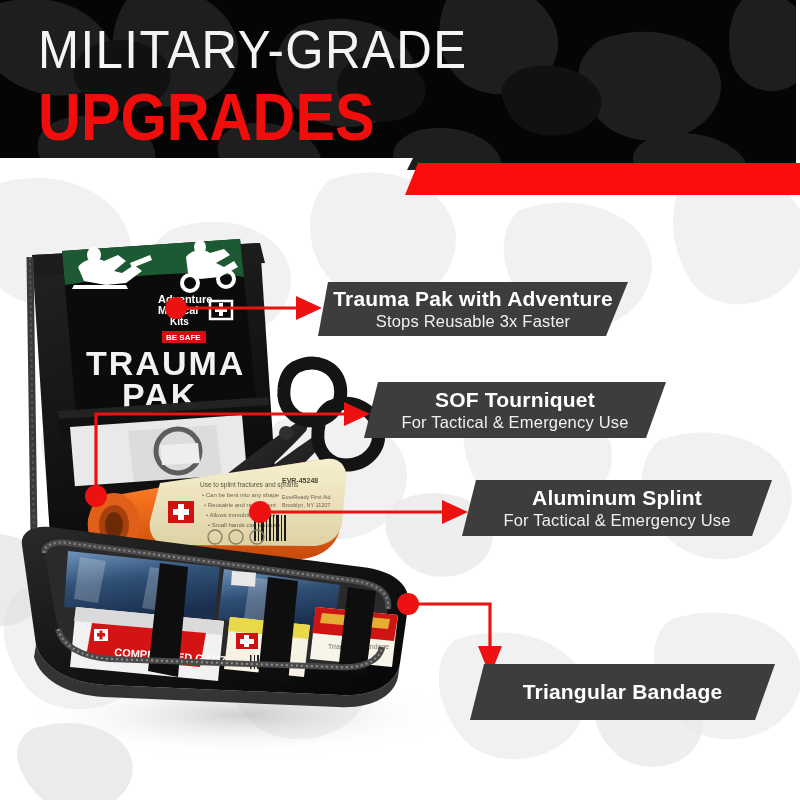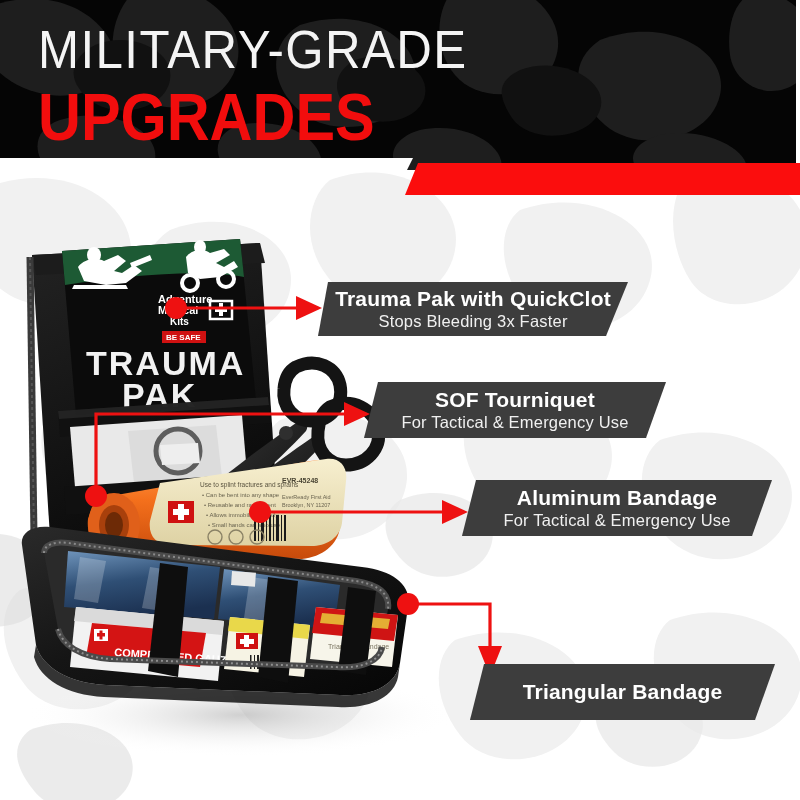"Trauma Pak with QuickClot" div.c-title { text: QuickClot -> Adventure }
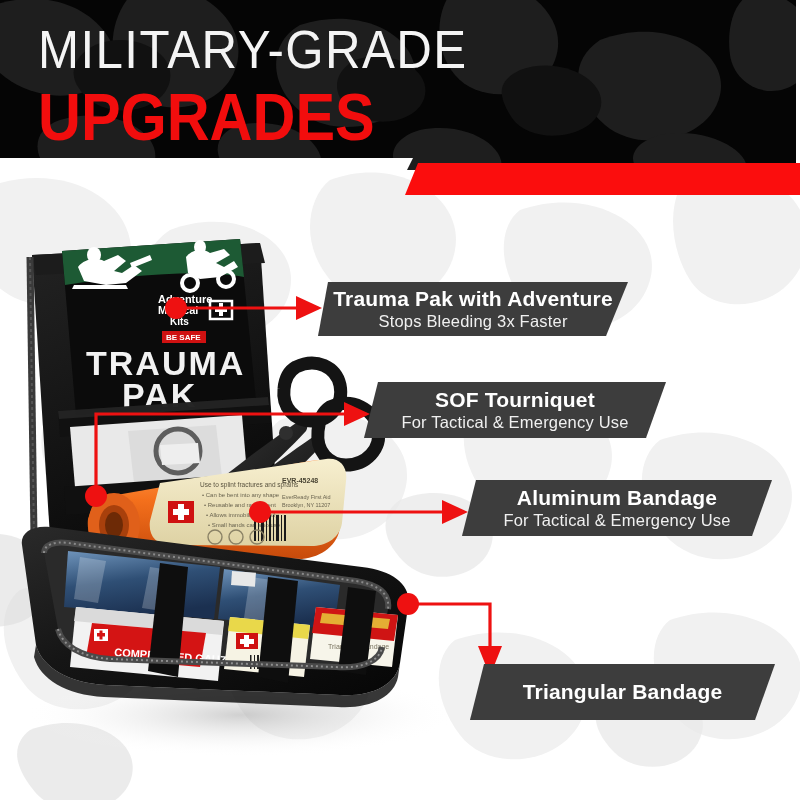"Stops Bleeding 3x Faster" div.c-sub { text: Bleeding -> Reusable }
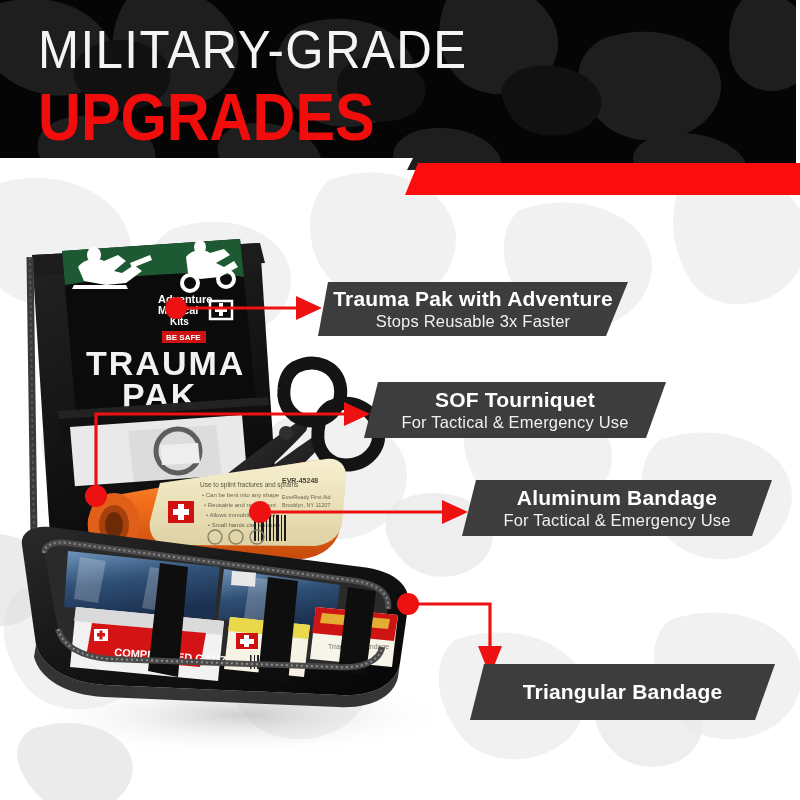"Aluminum Bandage" div.c-title { text: Bandage -> Splint }
